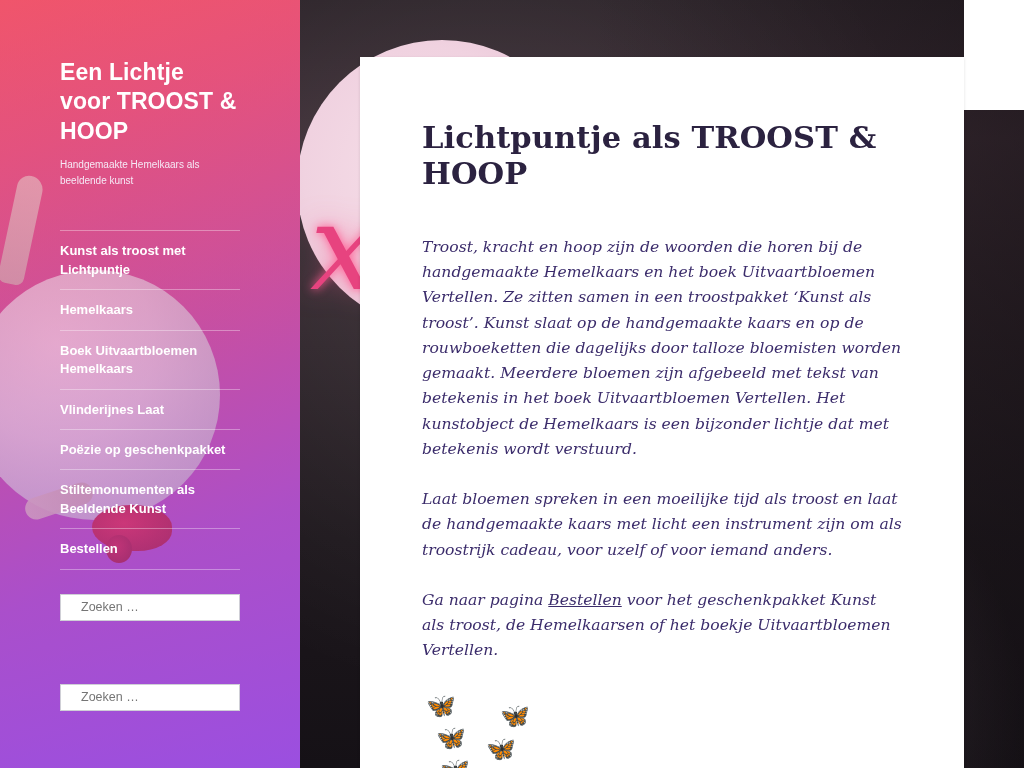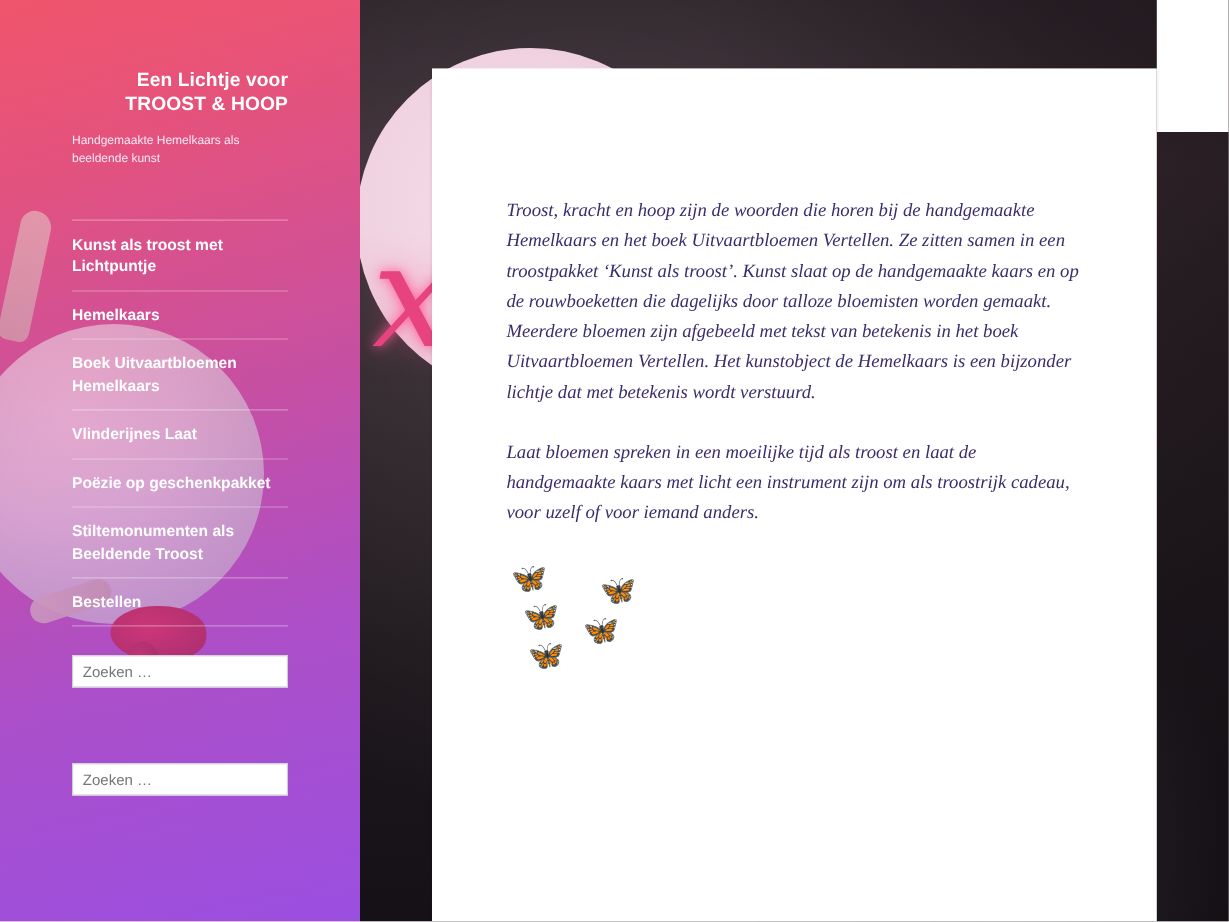"Een Lichtje voor TROOST &" .site-title { font-size: 16px -> 23px; text-align: right -> none }
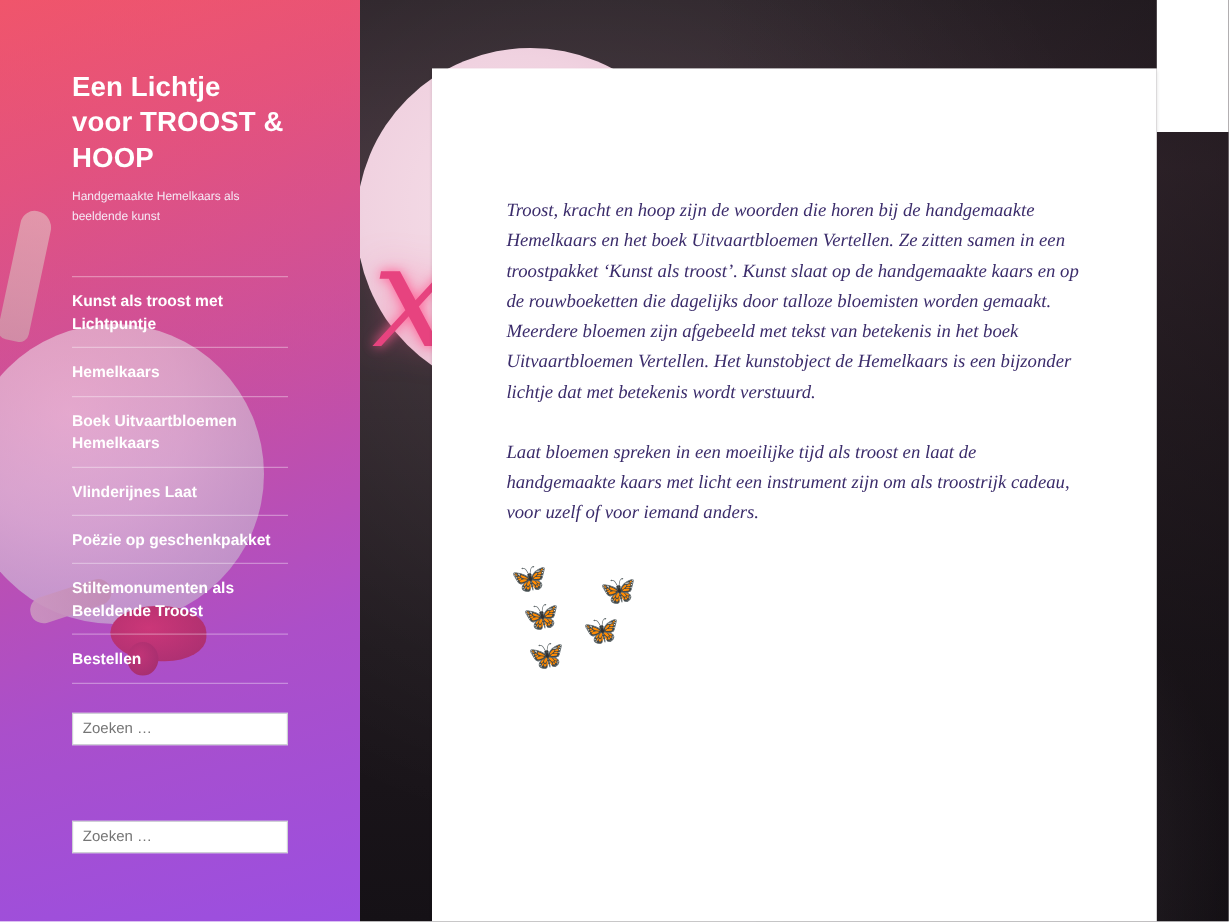"Lichtpuntje als TROOST & HOOP" h2.entry-title { html: none -> <h2>Lichtpuntje als TROOST &amp; HOOP</h2> }
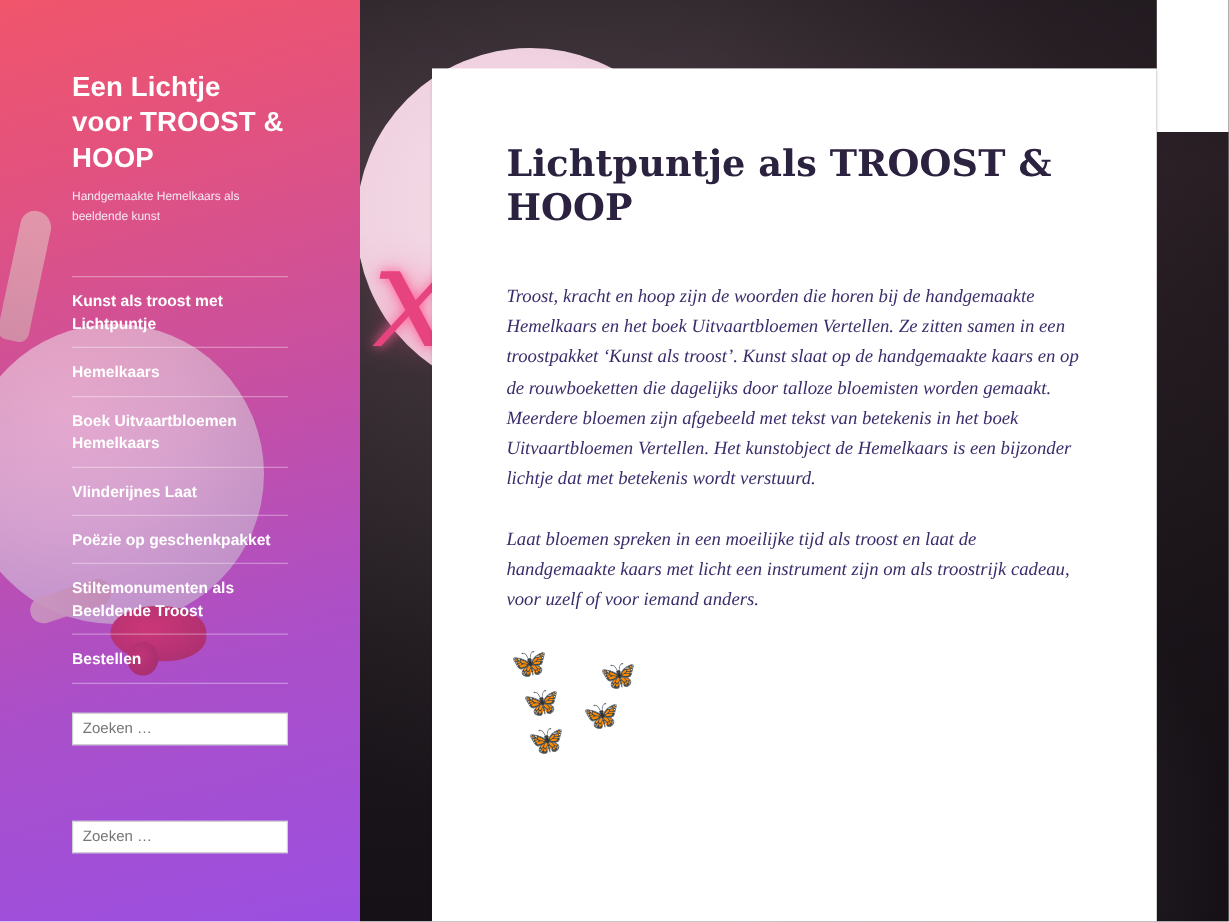"Troost, kracht en hoop zijn" .entry-content p { font-family: Liberation Serif, serif -> none }
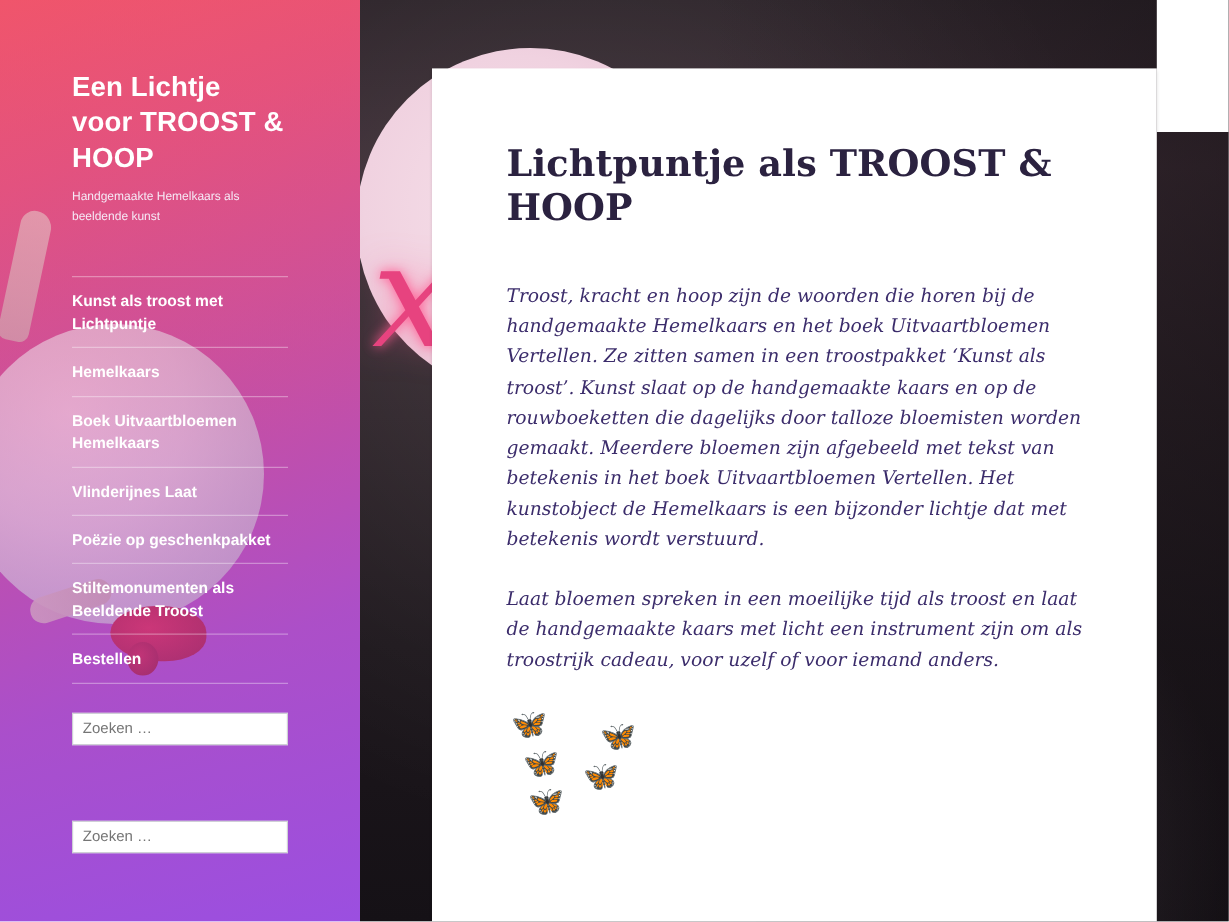"Stiltemonumenten als Beeldende Troost" div.nav-item { text: Troost -> Kunst }
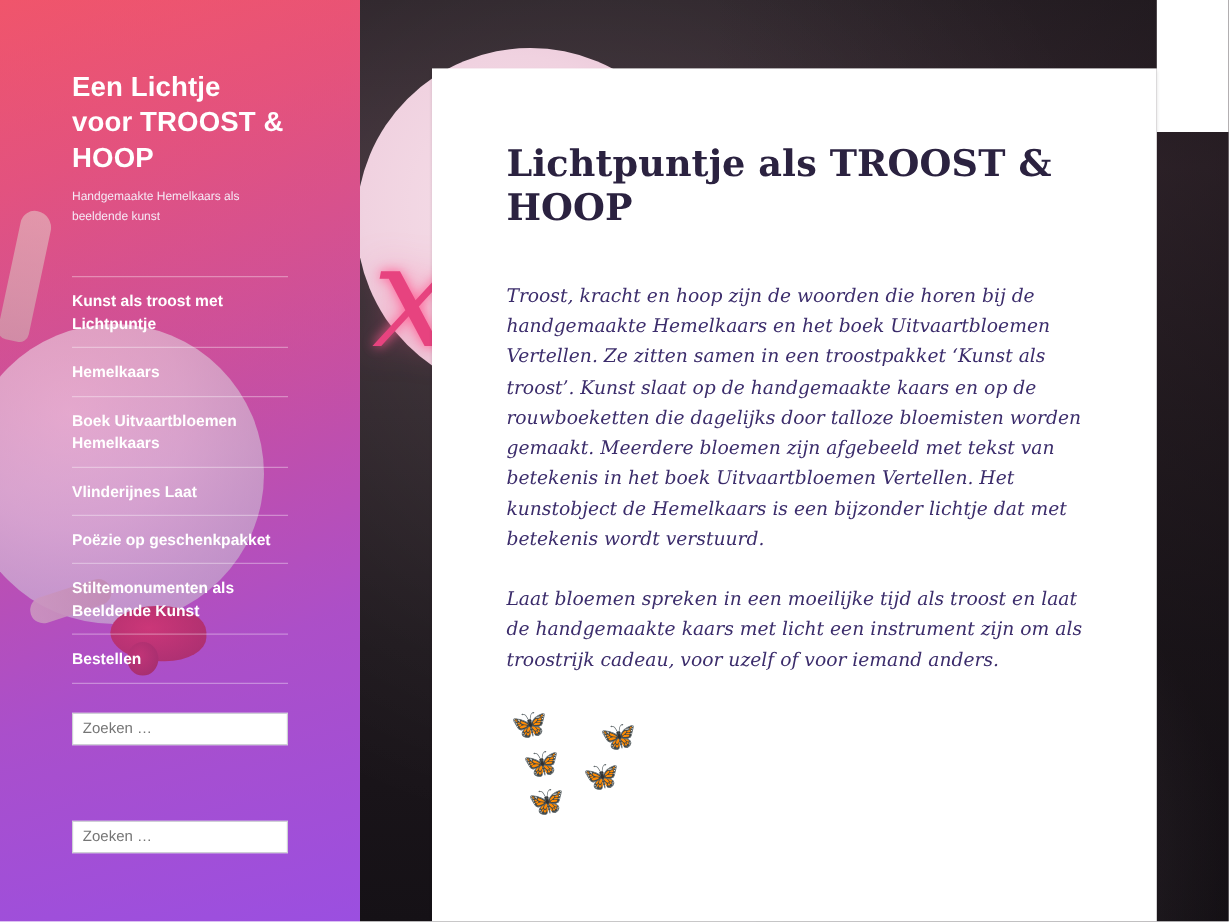"Zoeken …" .search-input { padding: 0 8px -> 0 20px }
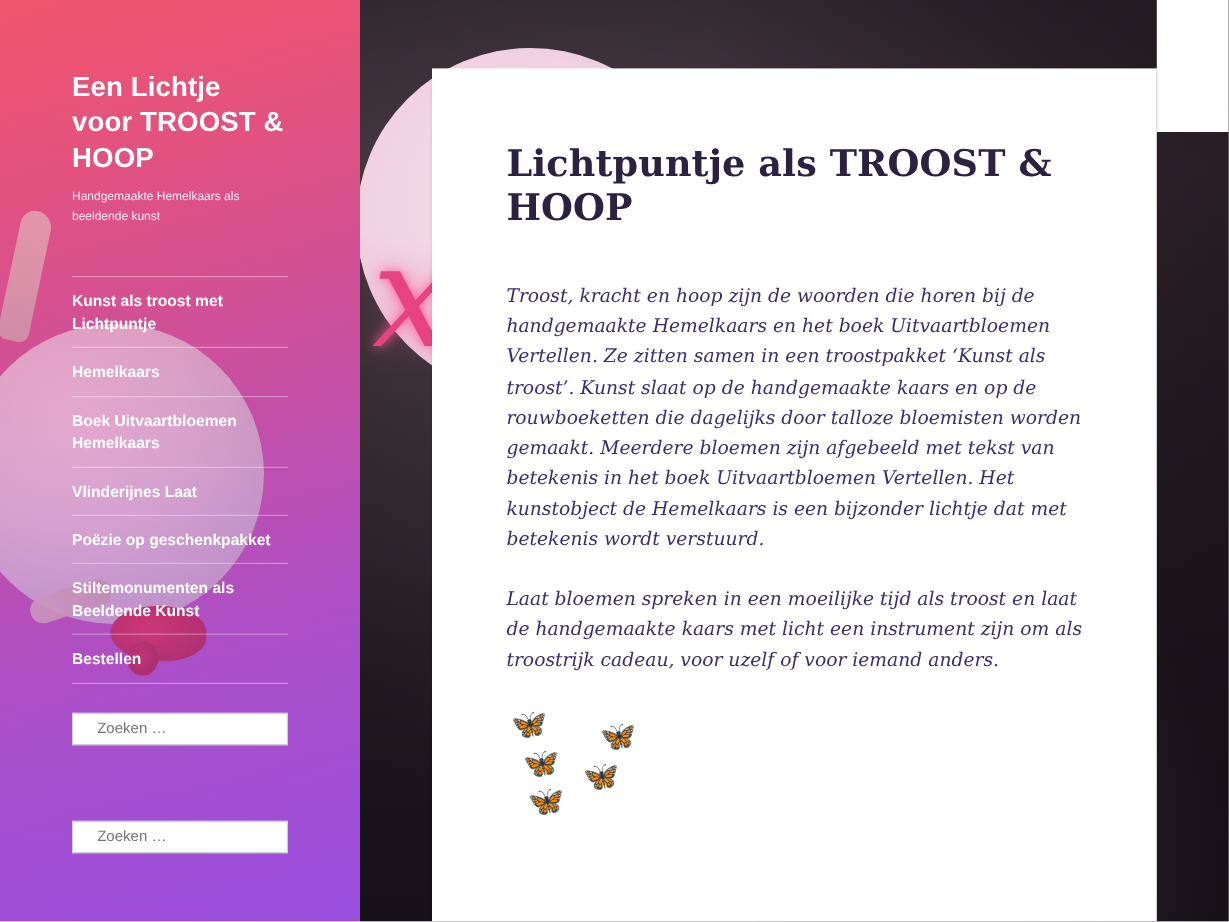"Ga naar pagina Bestellen voor" p { html: none -> <p> <span>Ga naar pagina </span><a>Bestellen</a><span> voor het geschenkpakket Kunst als troost, de Hemelkaarsen of het boekje Uitvaartbloemen Vertellen.</span> </p> }
